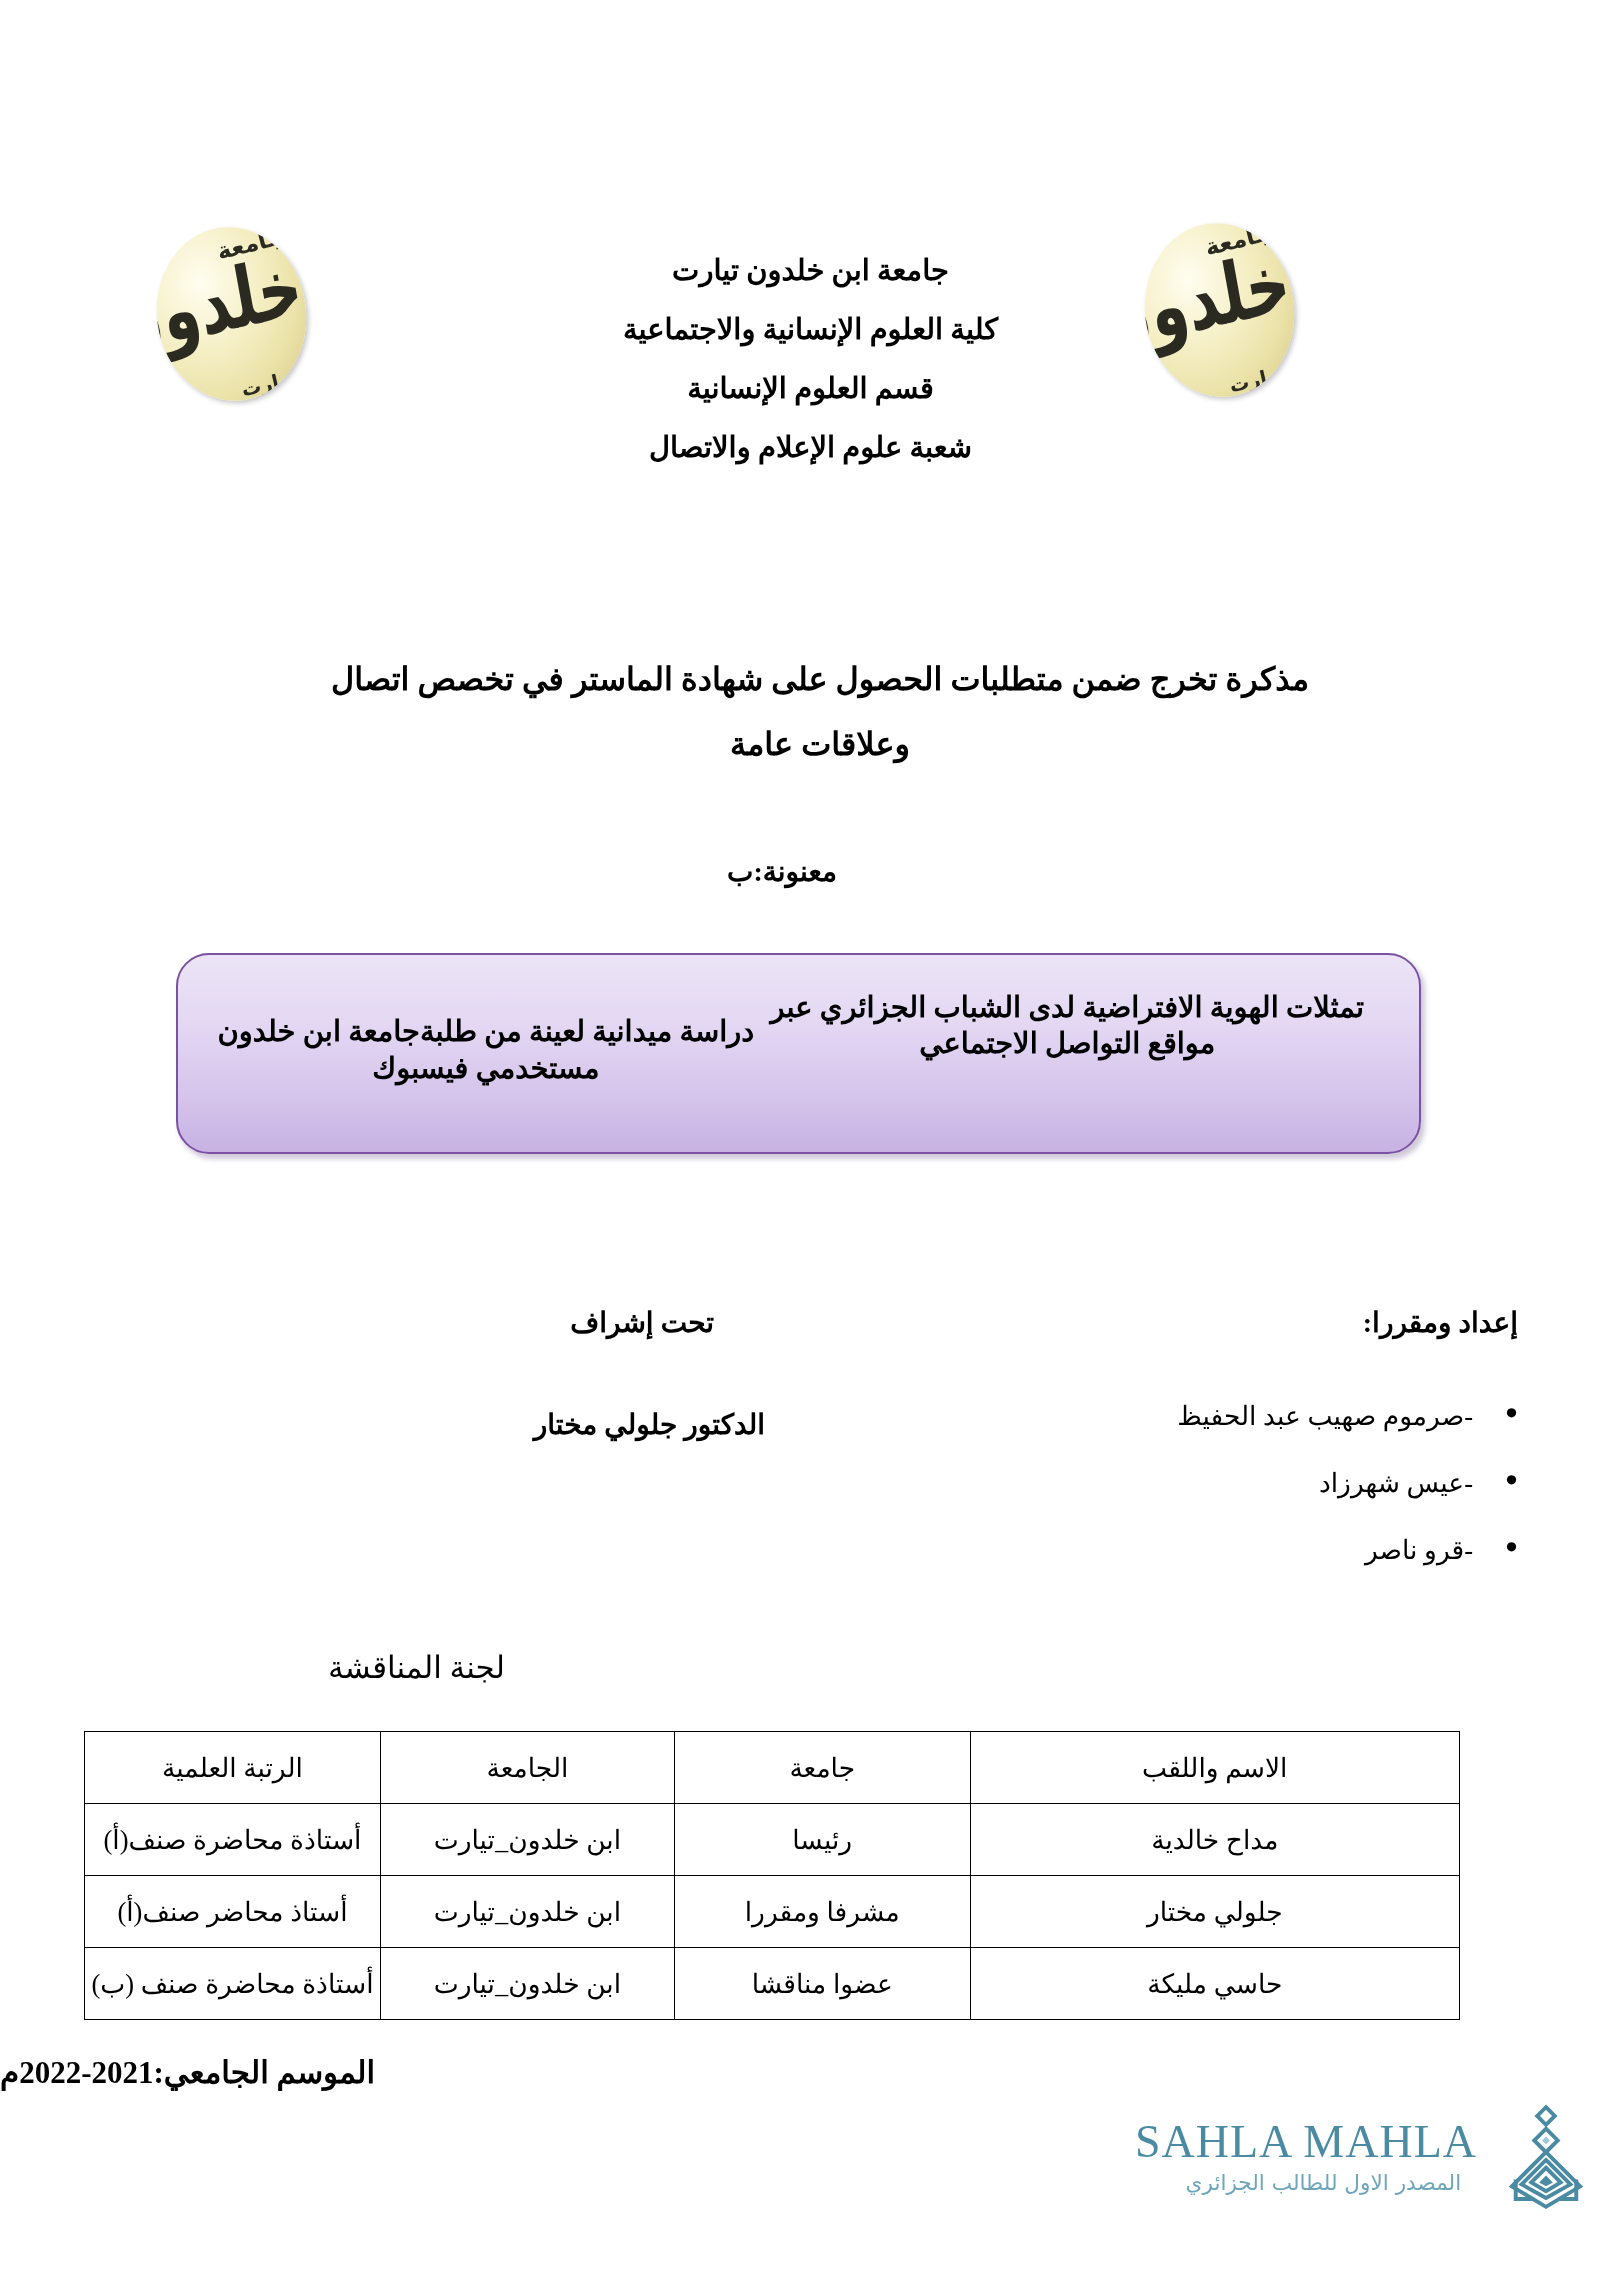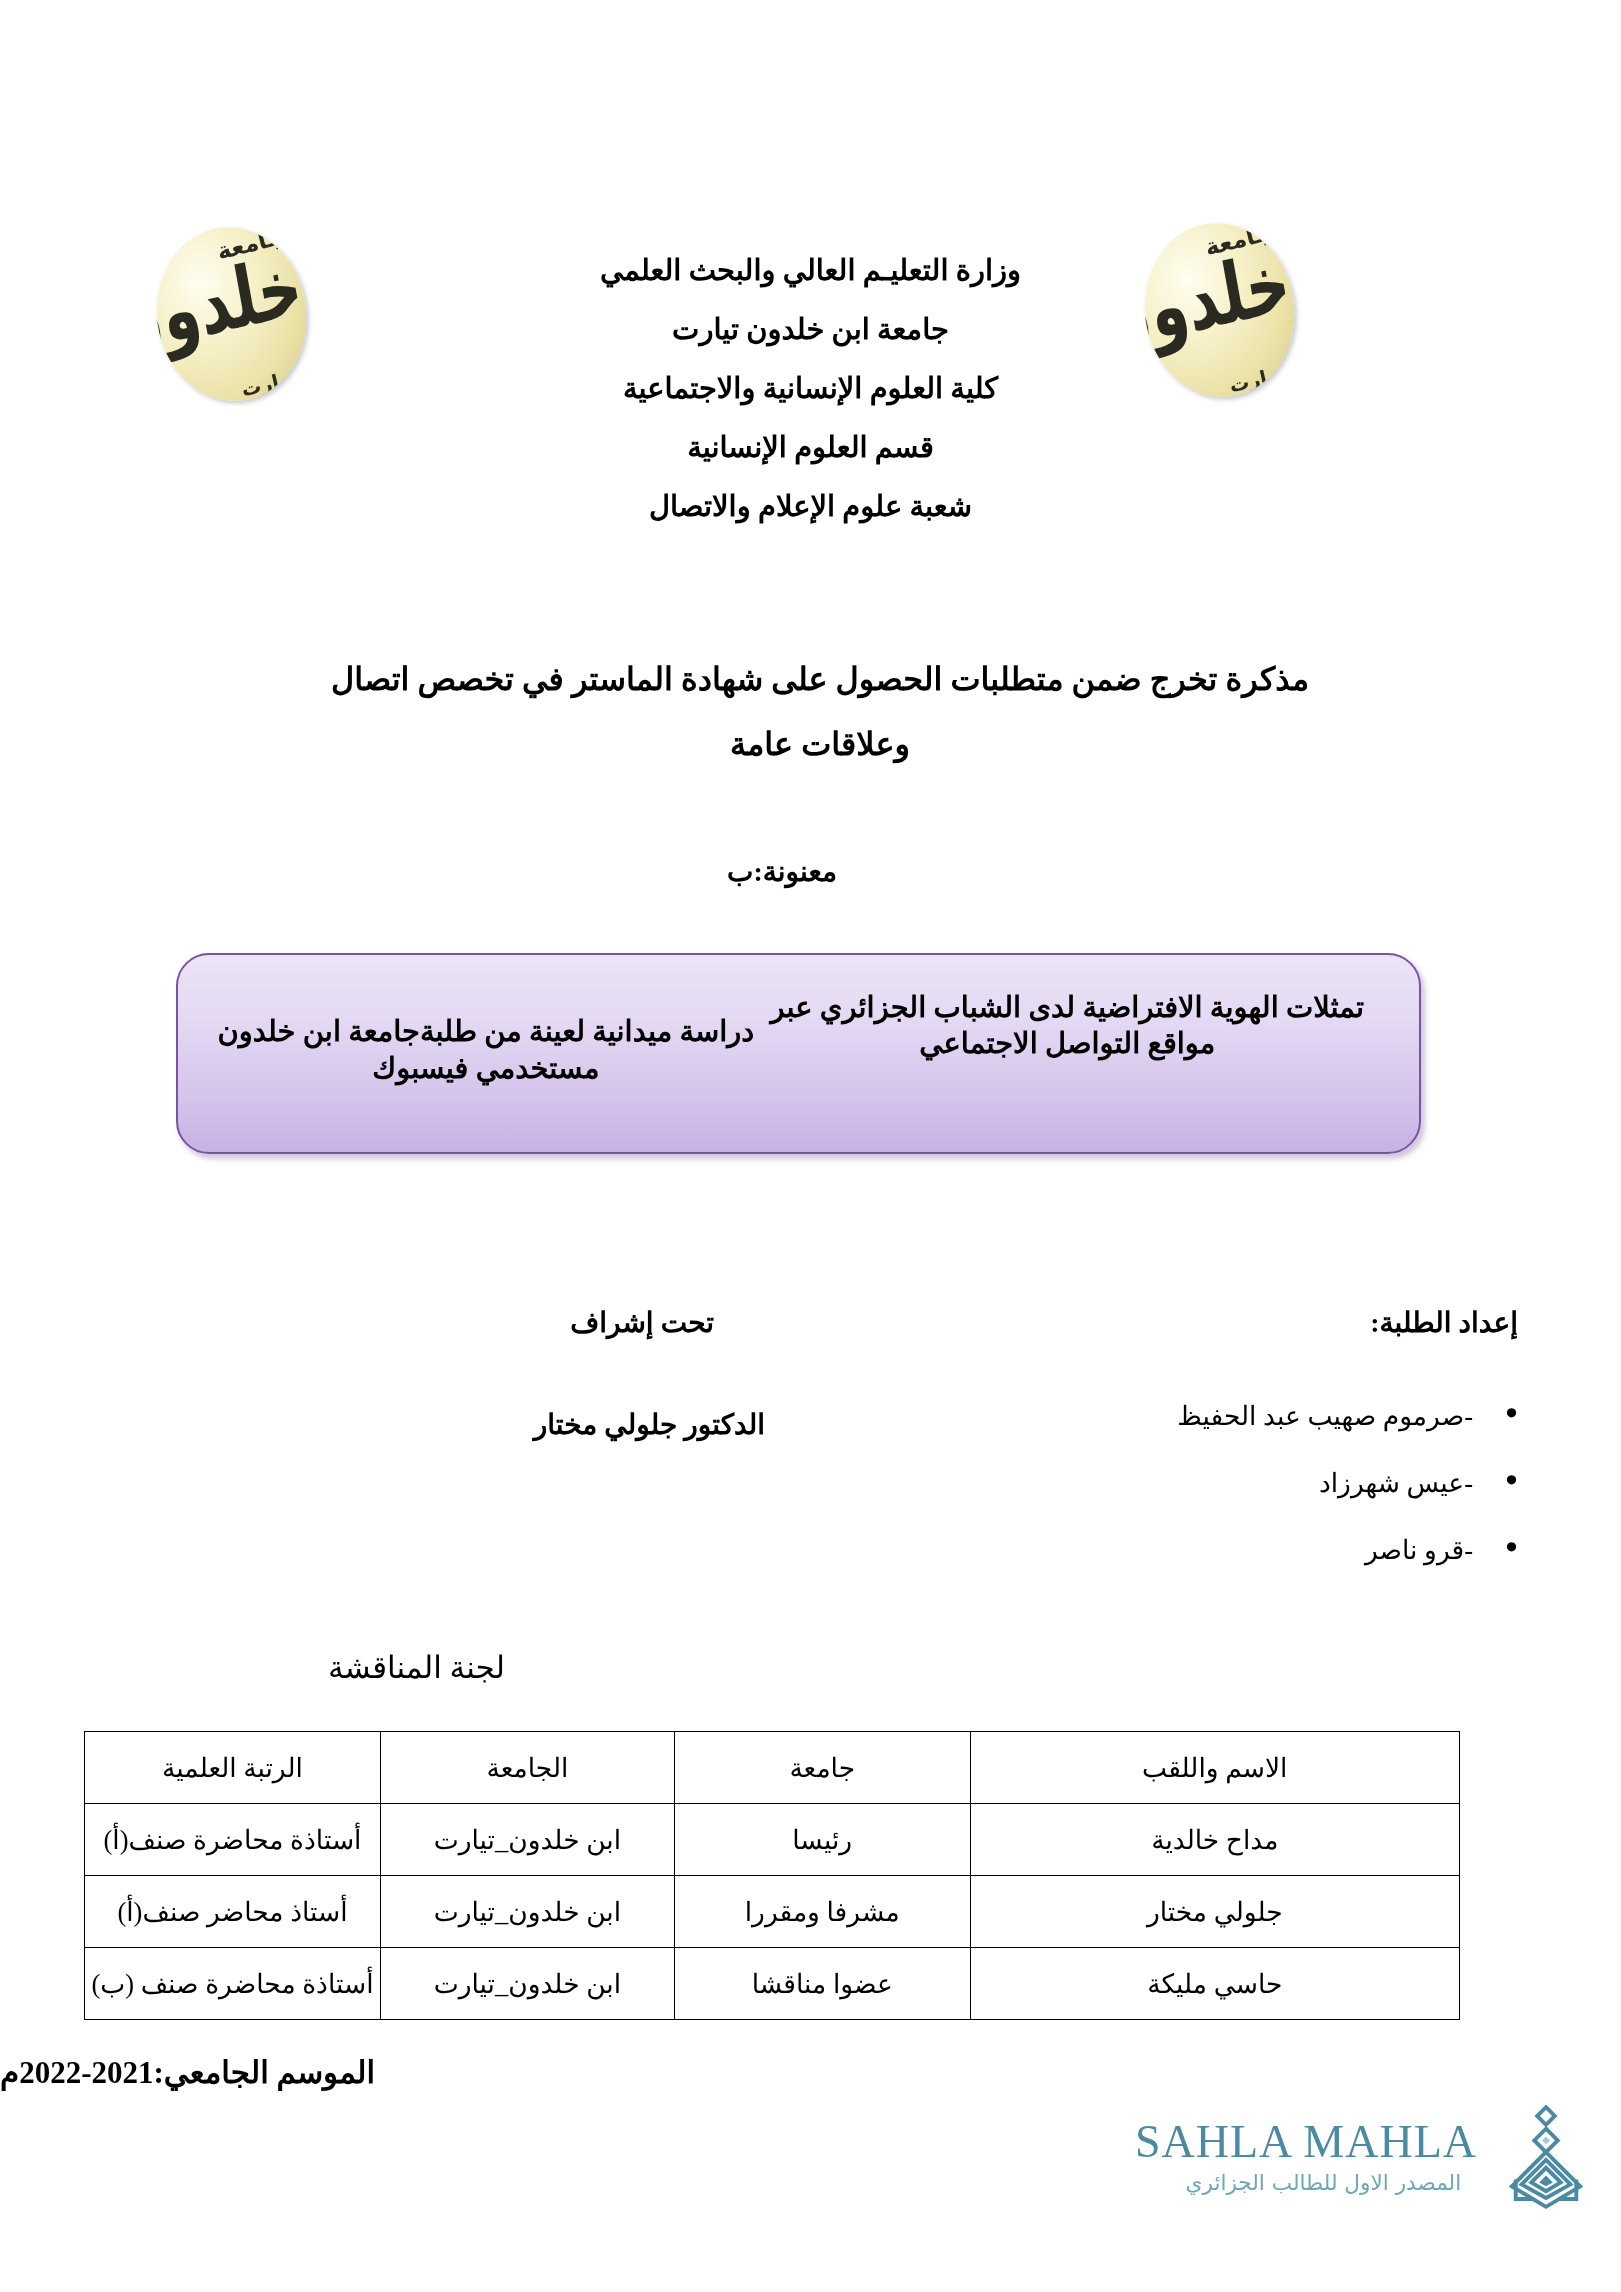"وزارة التعليـم العالي والبحث العلمي" div { html: <div>وزارة التعليـم العالي والبحث العلمي</div> -> none }
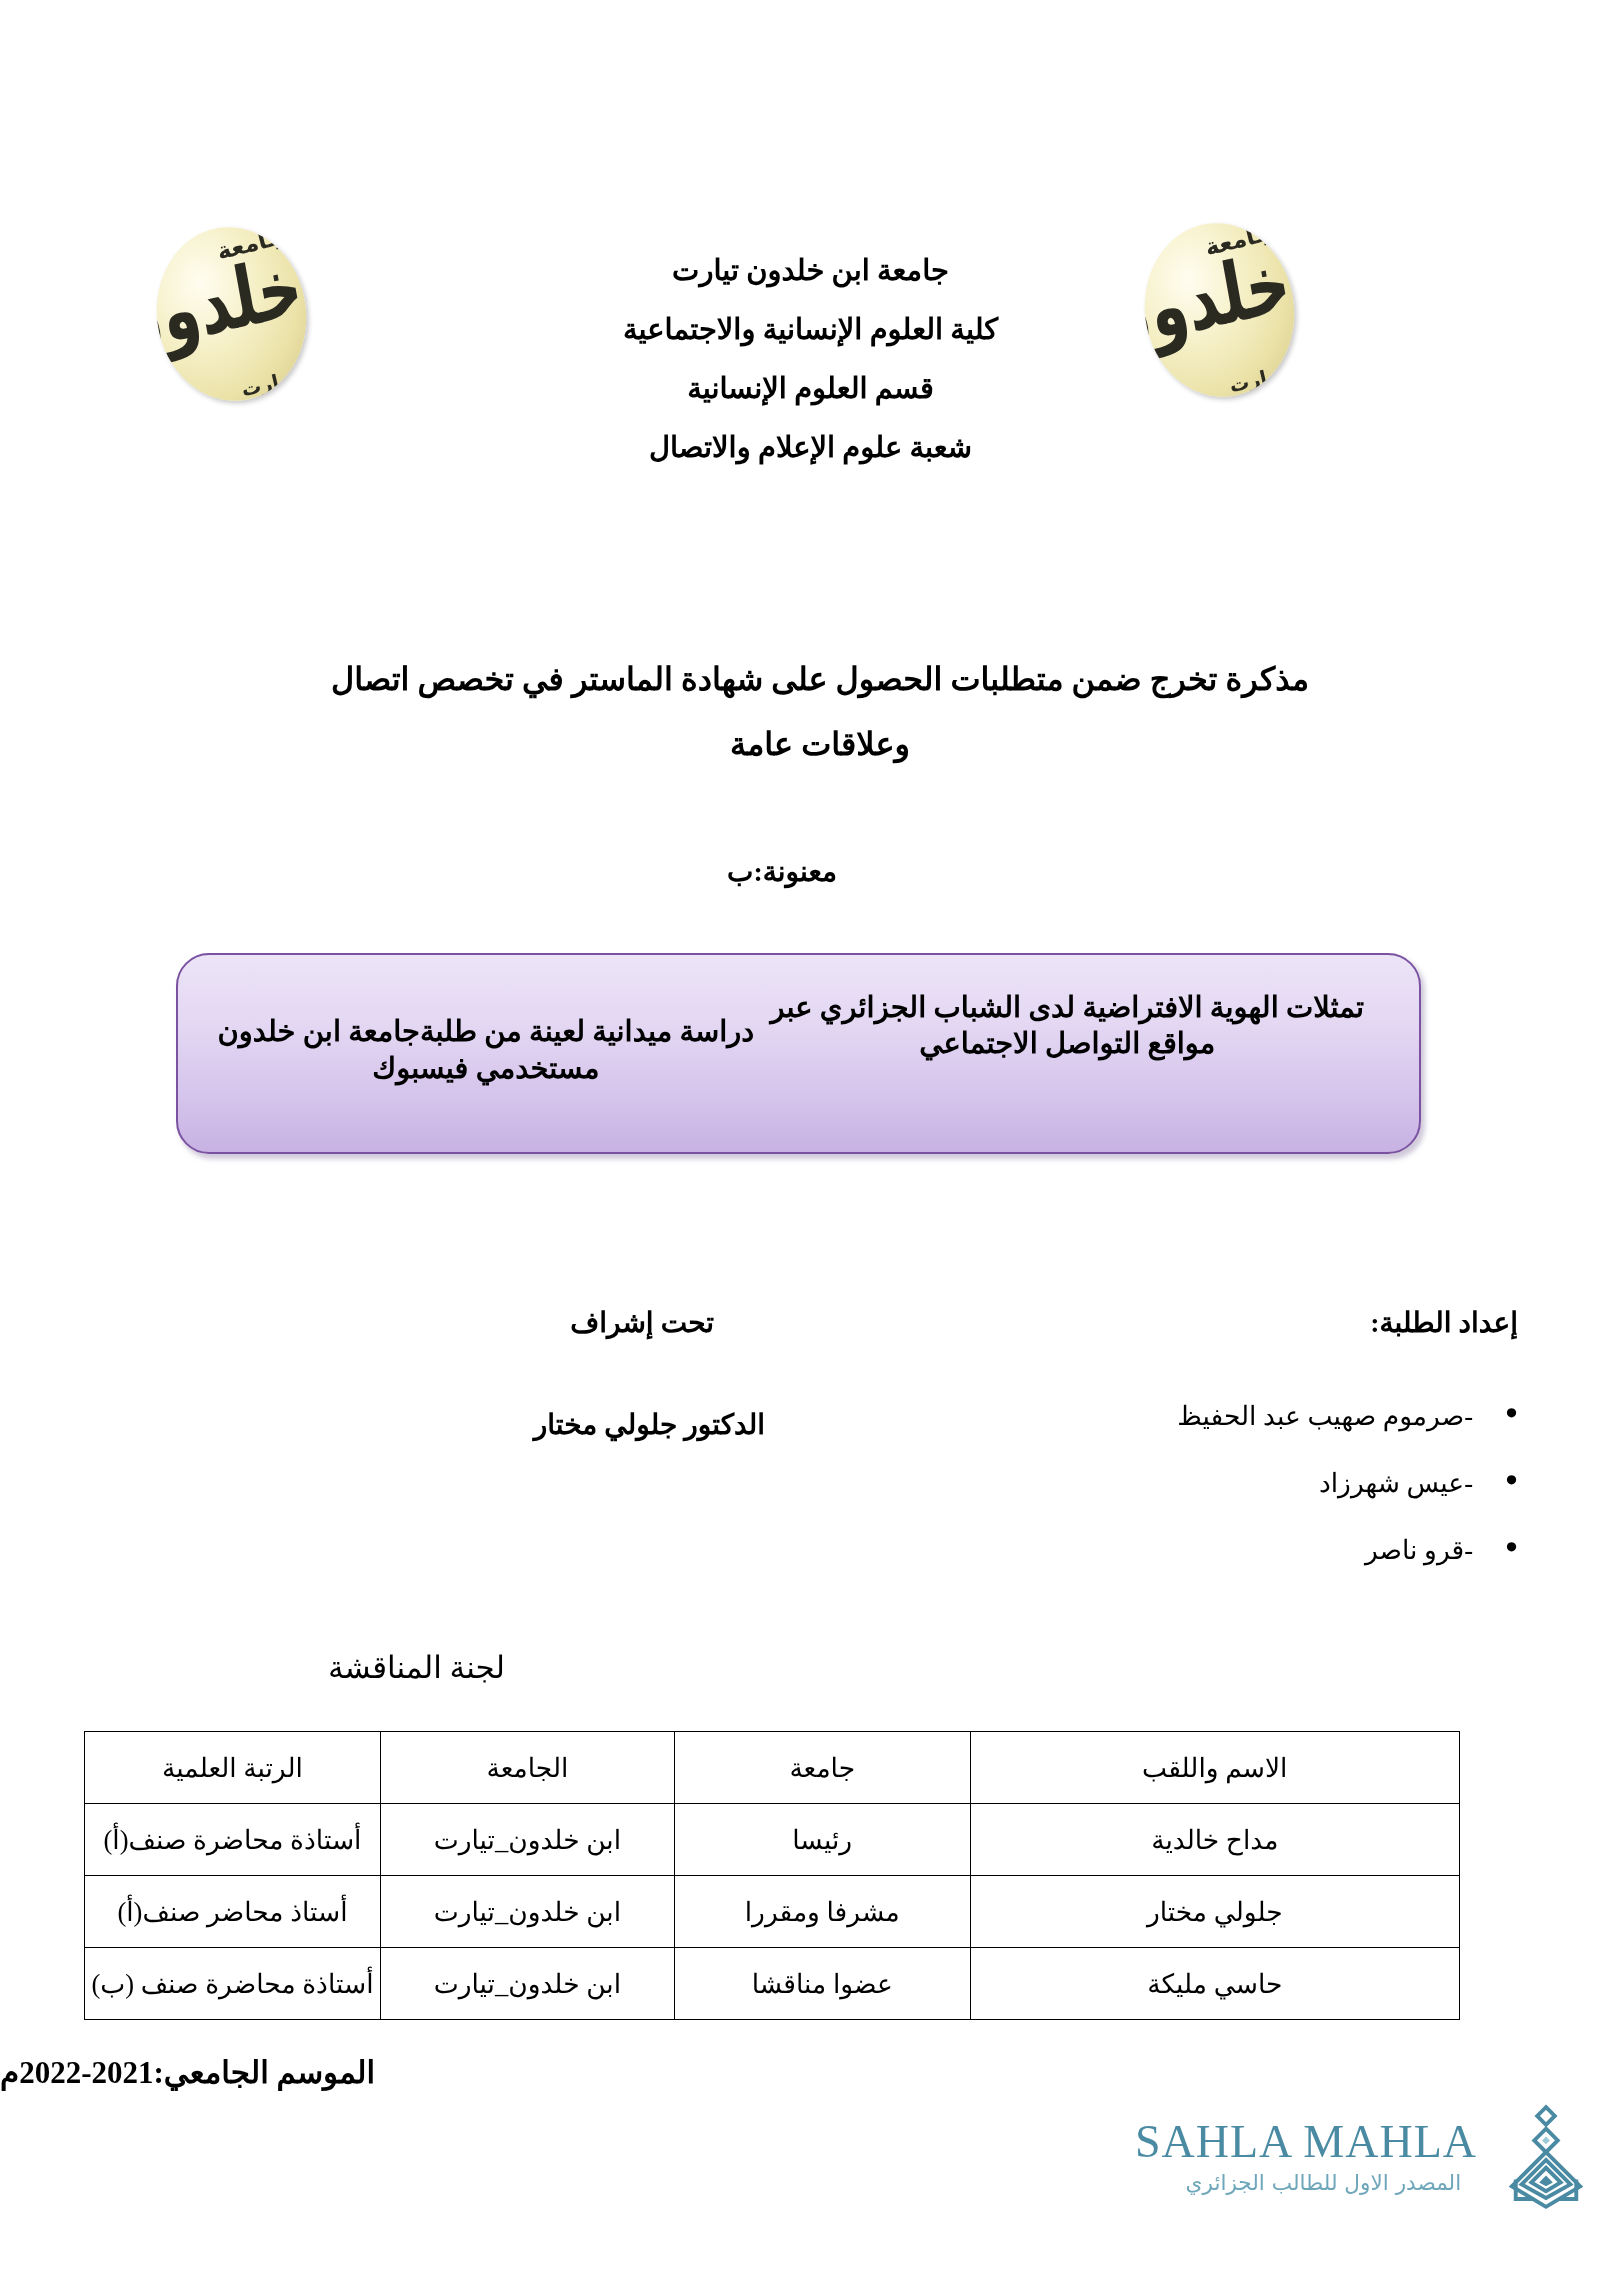"إعداد الطلبة:" div.people-head { text: الطلبة -> ومقررا }
